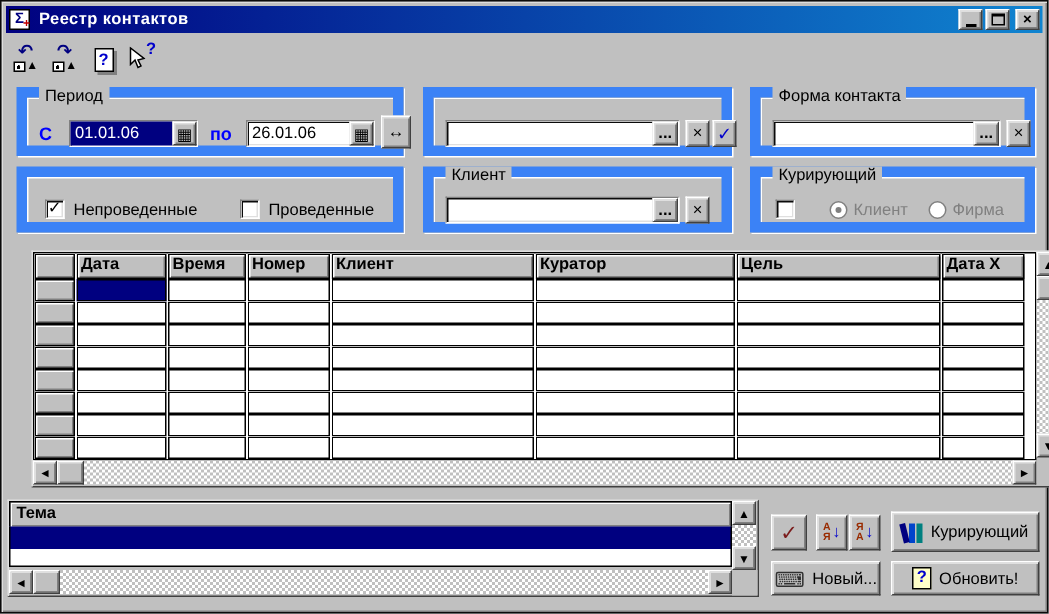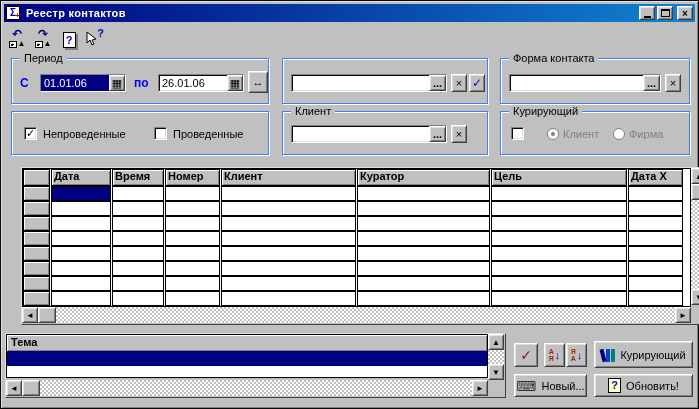"Период" .gbox { border: 1px solid #3b82f6 -> 7px solid #3b82f6 }
